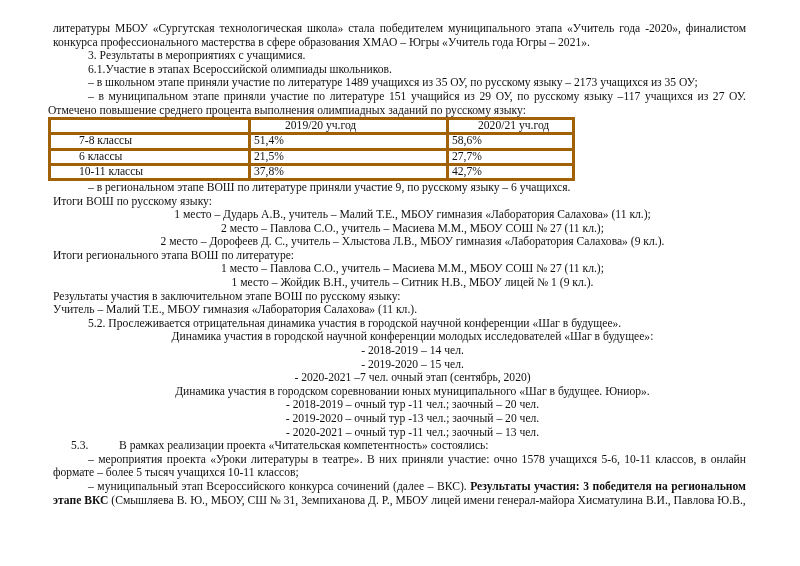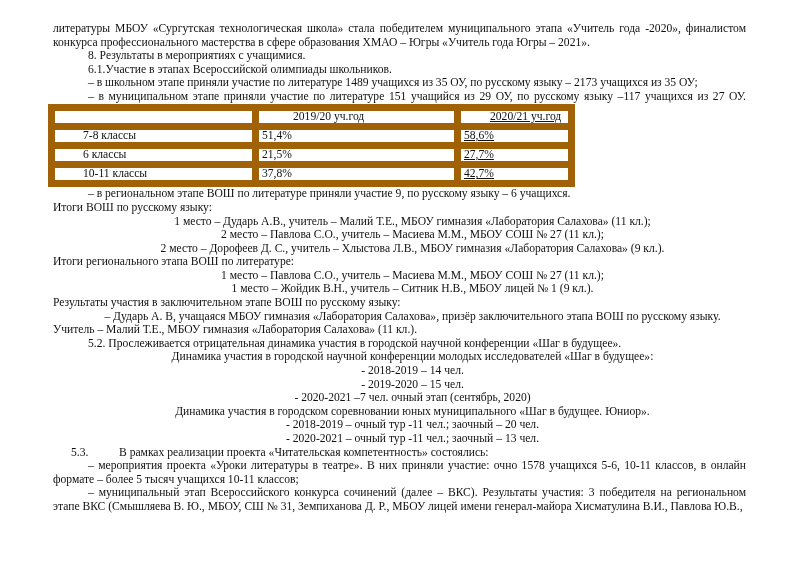"8. Результаты в мероприятиях с" div.ln { text: 8 -> 3 }
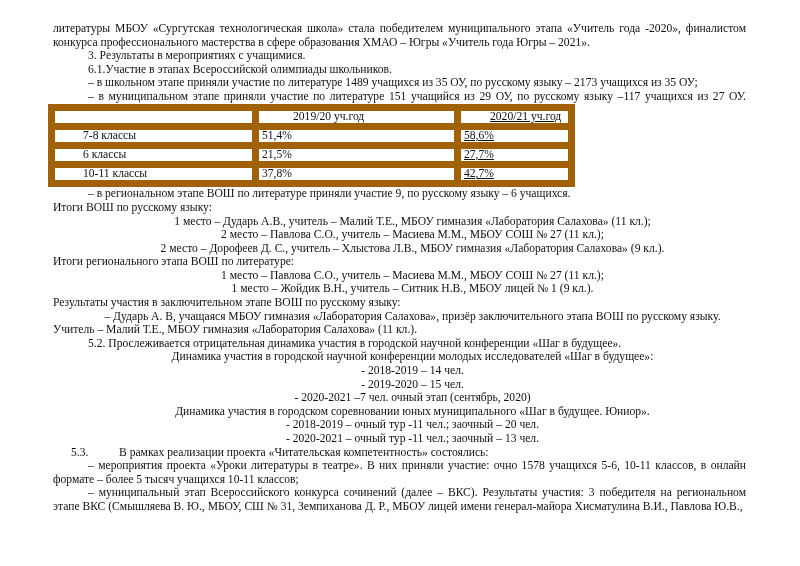"Отмечено повышение среднего процента" div.ln { html: none -> <div>Отмечено повышение среднего процента выполнения олимпиадных заданий по русскому языку:</div> }
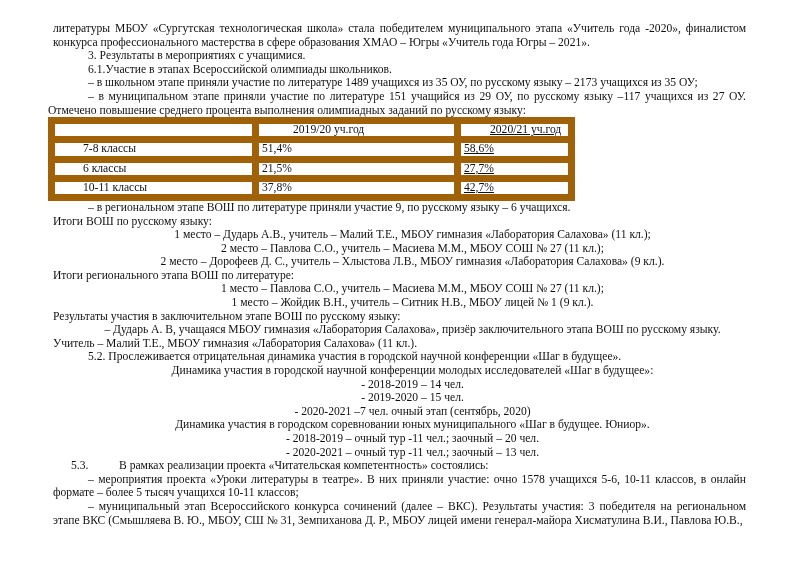"2019/20 уч.год" table.t td { border: 7px solid #a16207 -> 3px solid #a16207 }
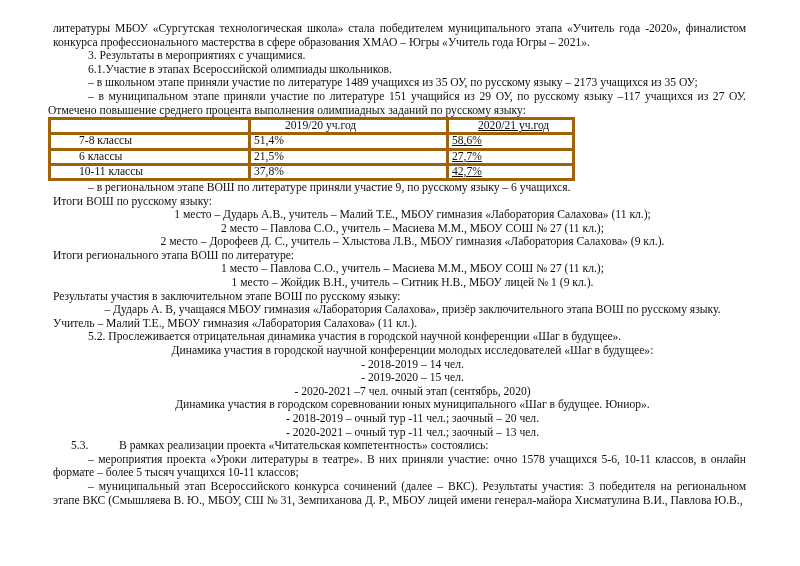"2020/21 уч.год" table.t td.c2 { text-decoration: underline -> none }
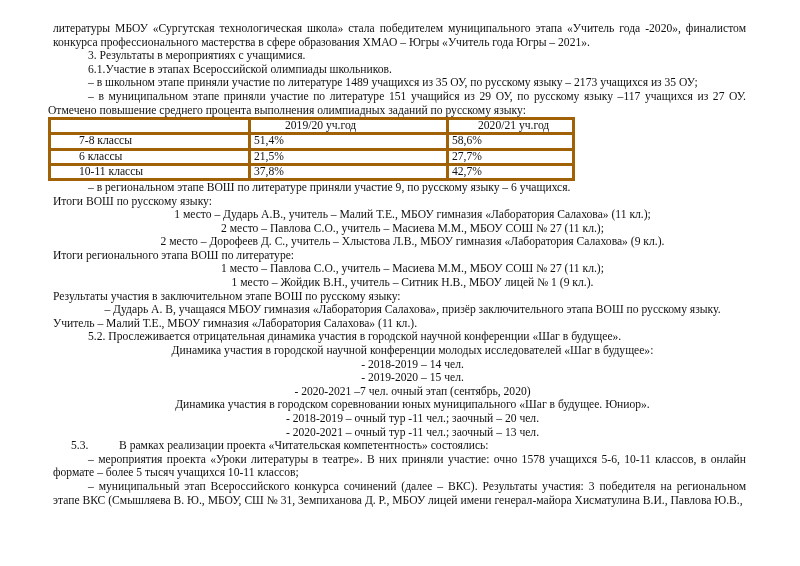"– Дударь А. В, учащаяся" div.ln { html: <div>– Дударь А. В, учащаяся МБОУ гимназия «Лаборатория Салахова», призёр заключительного этапа ВОШ по русскому языку.</div> -> none }
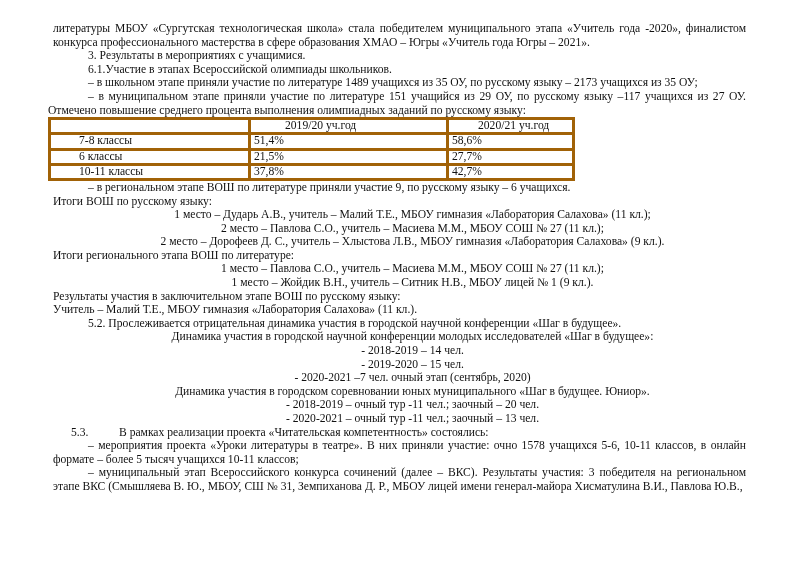"- 2019-2020 – очный тур" div.ln { html: none -> <div>- 2019-2020 – очный тур -13 чел.; заочный – 20 чел.</div> }
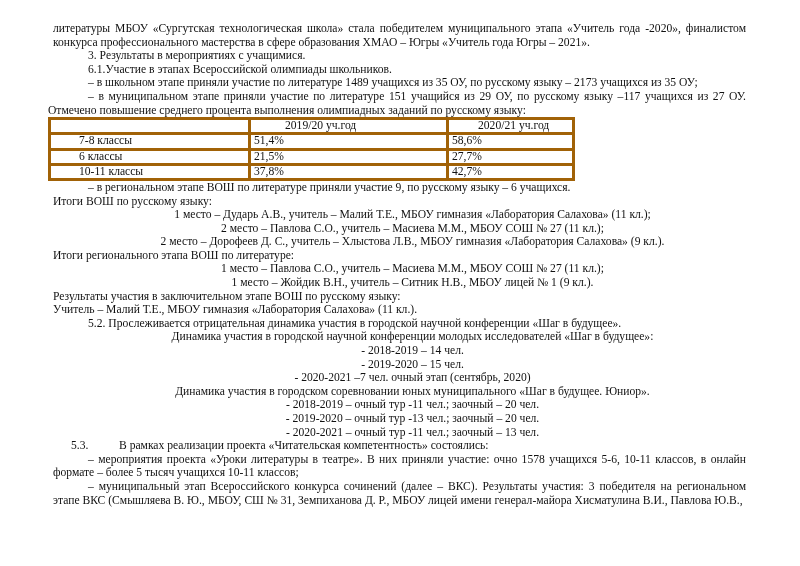"Результаты участия: 3 победителя на" .b { font-weight: normal -> bold }
